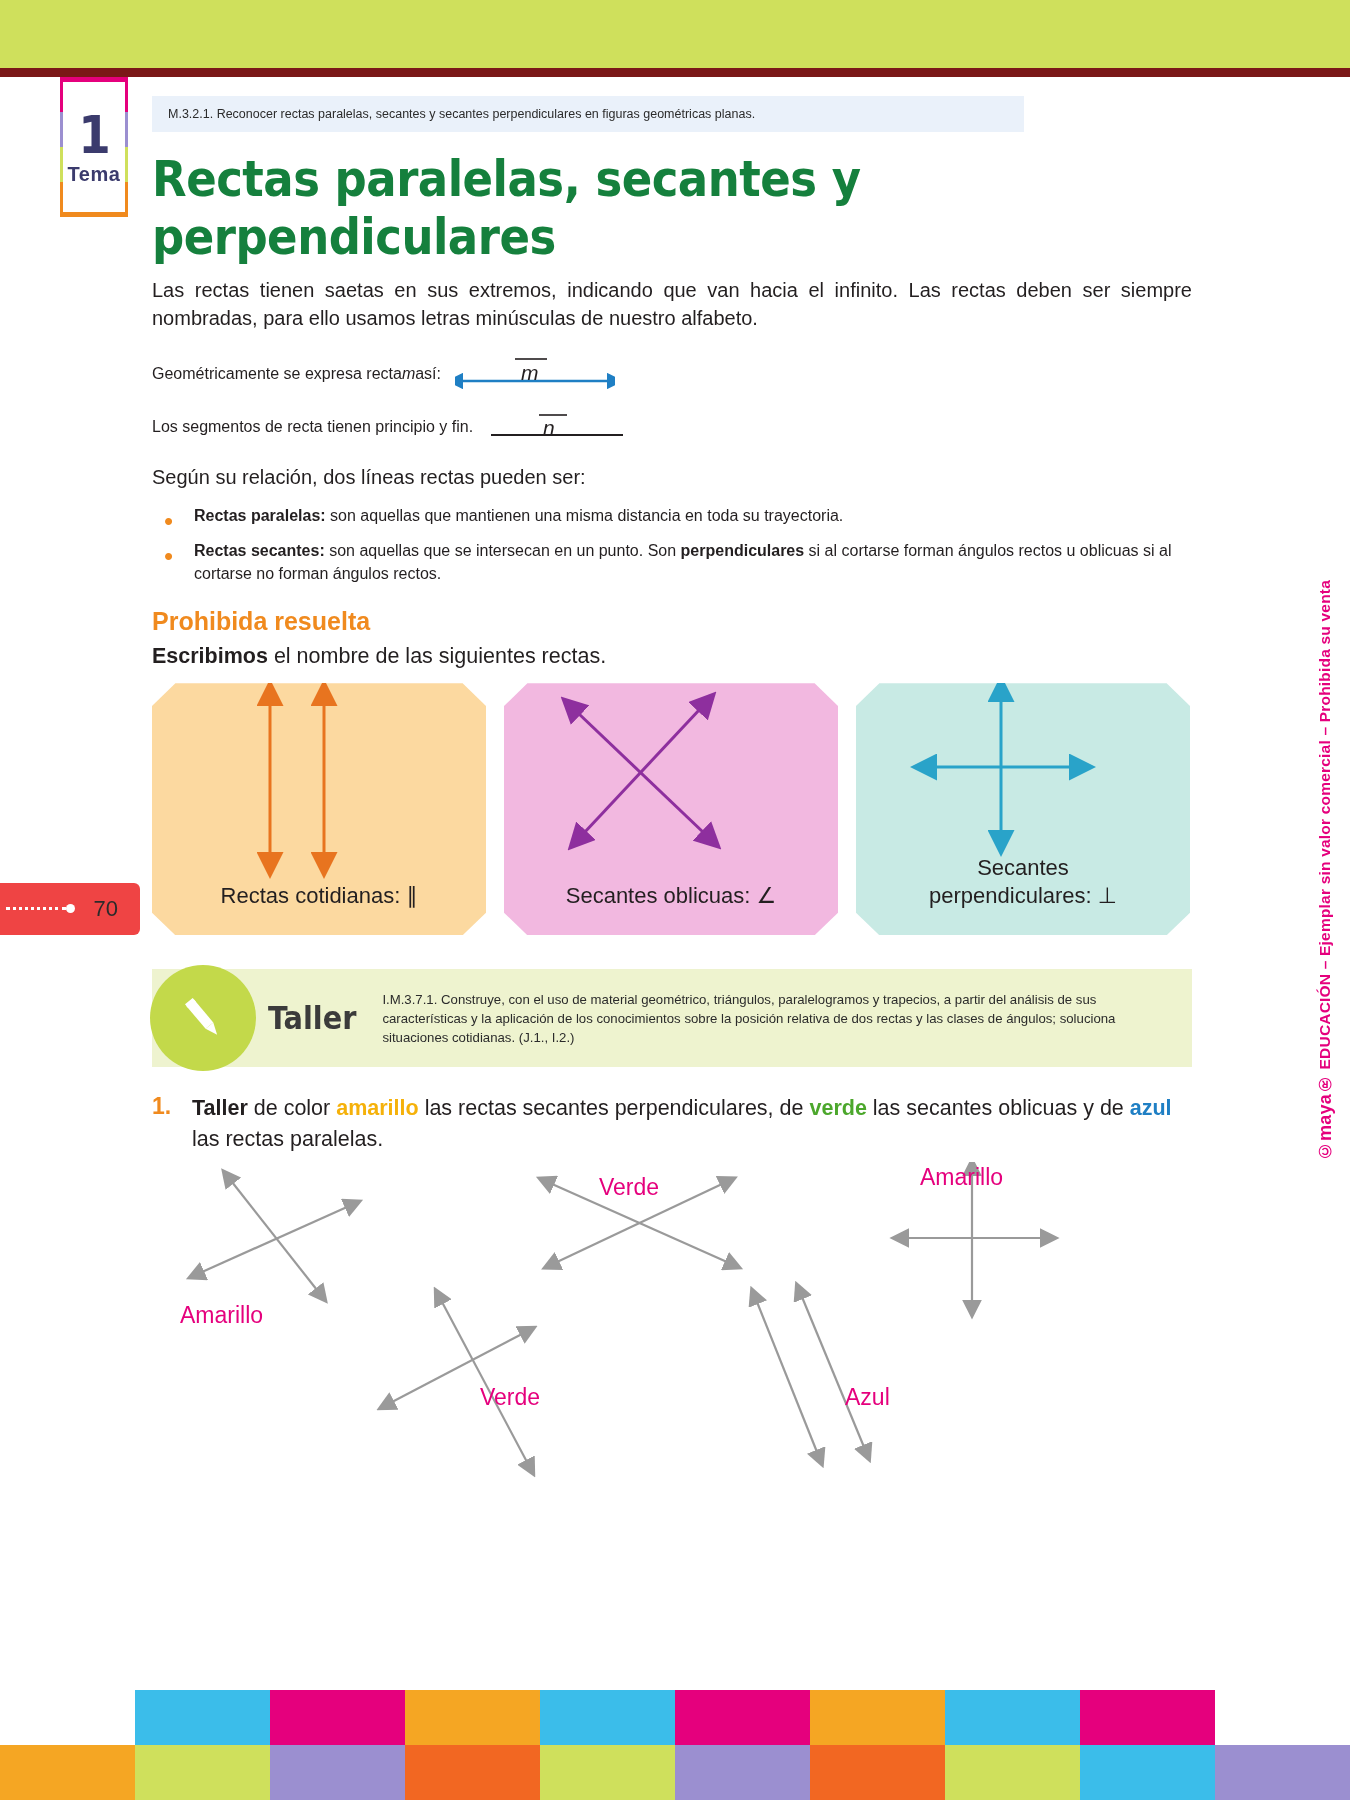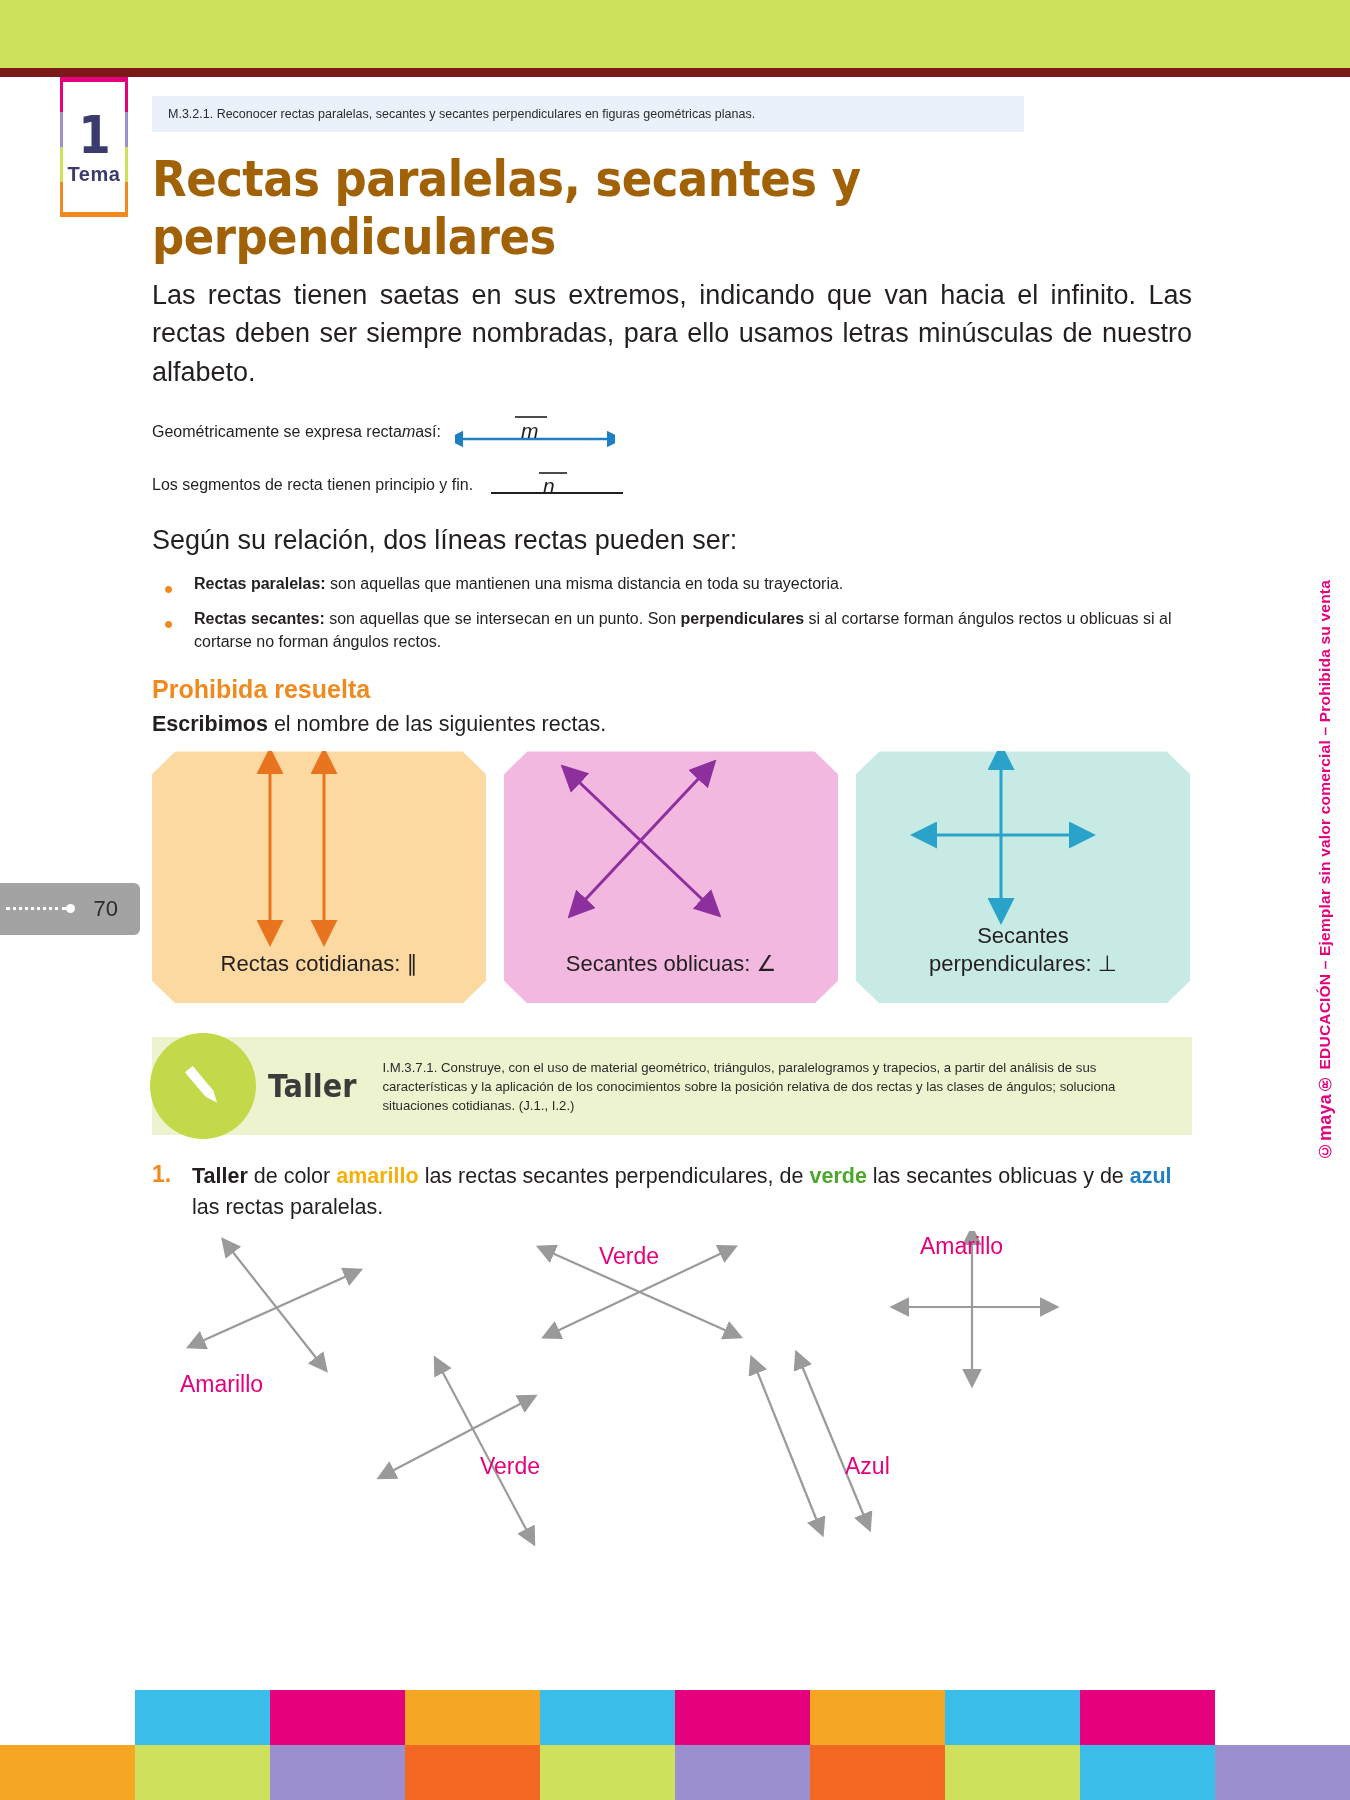"Rectas paralelas, secantes y" h1.title { color: #a16207 -> #15803d }
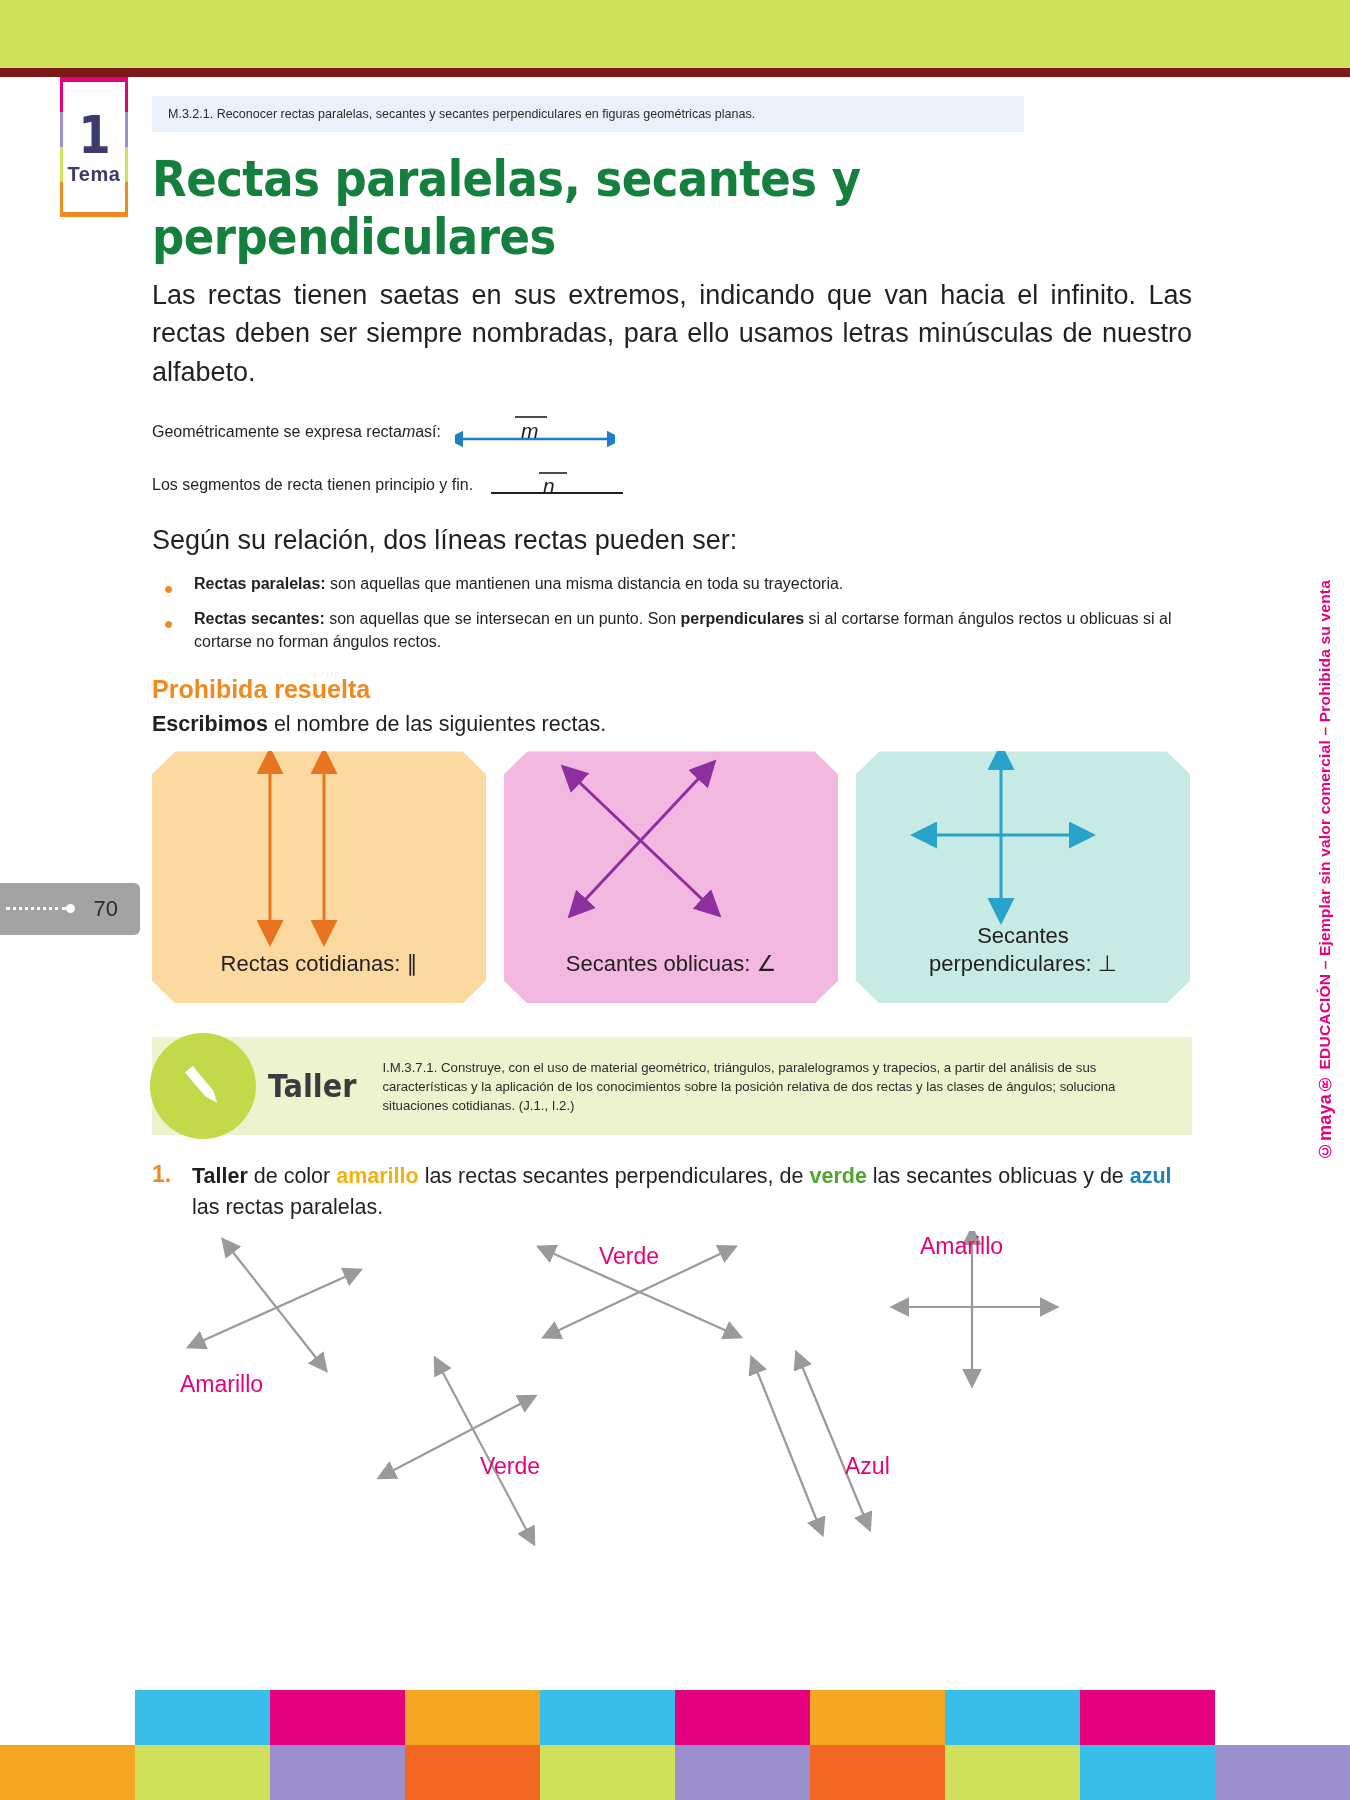"Las rectas tienen saetas en" p.body { font-size: 27px -> 20px }
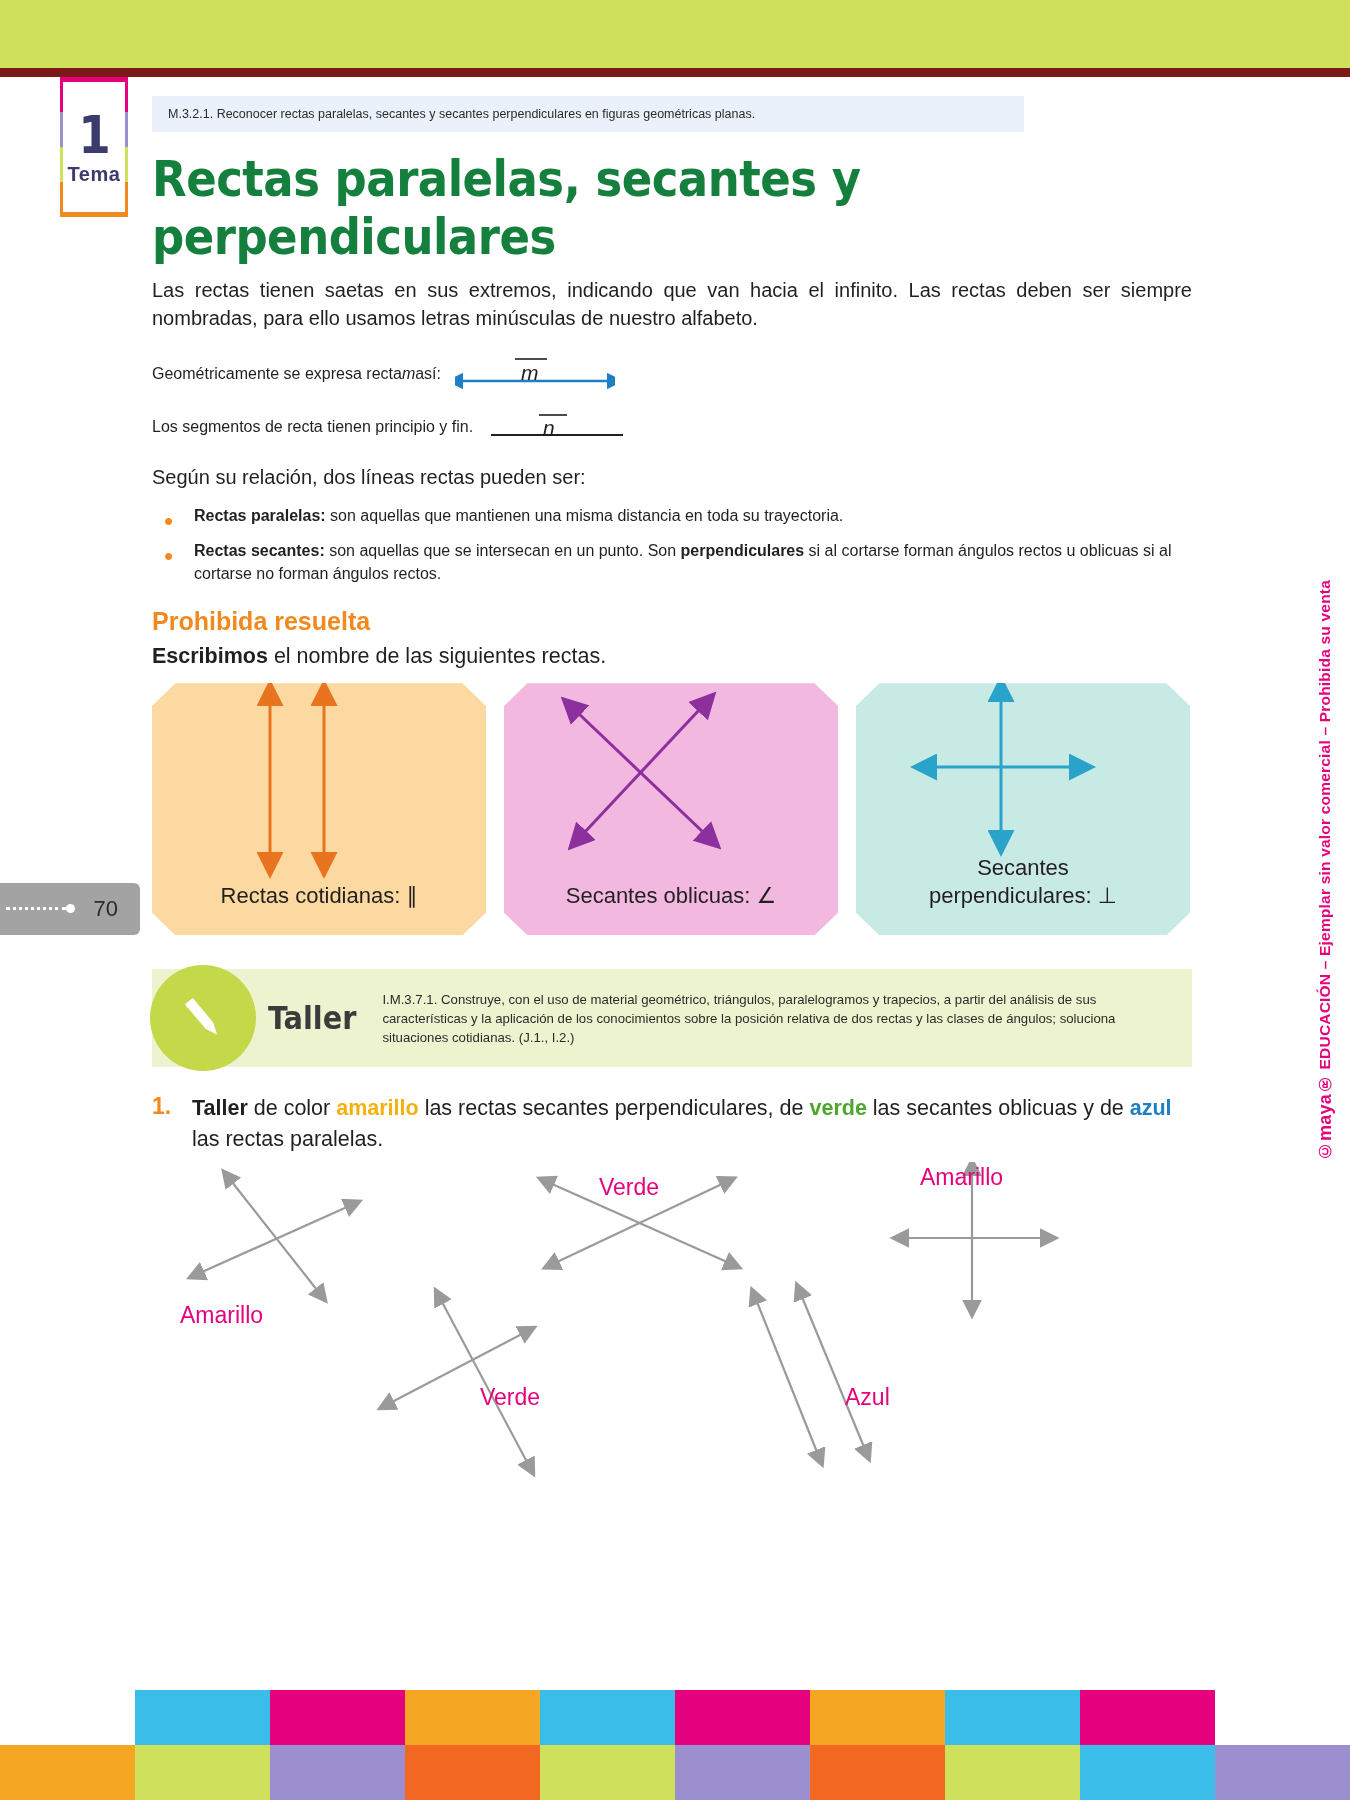"70" .page-pill { background: #a3a3a3 -> #ef4444 }
